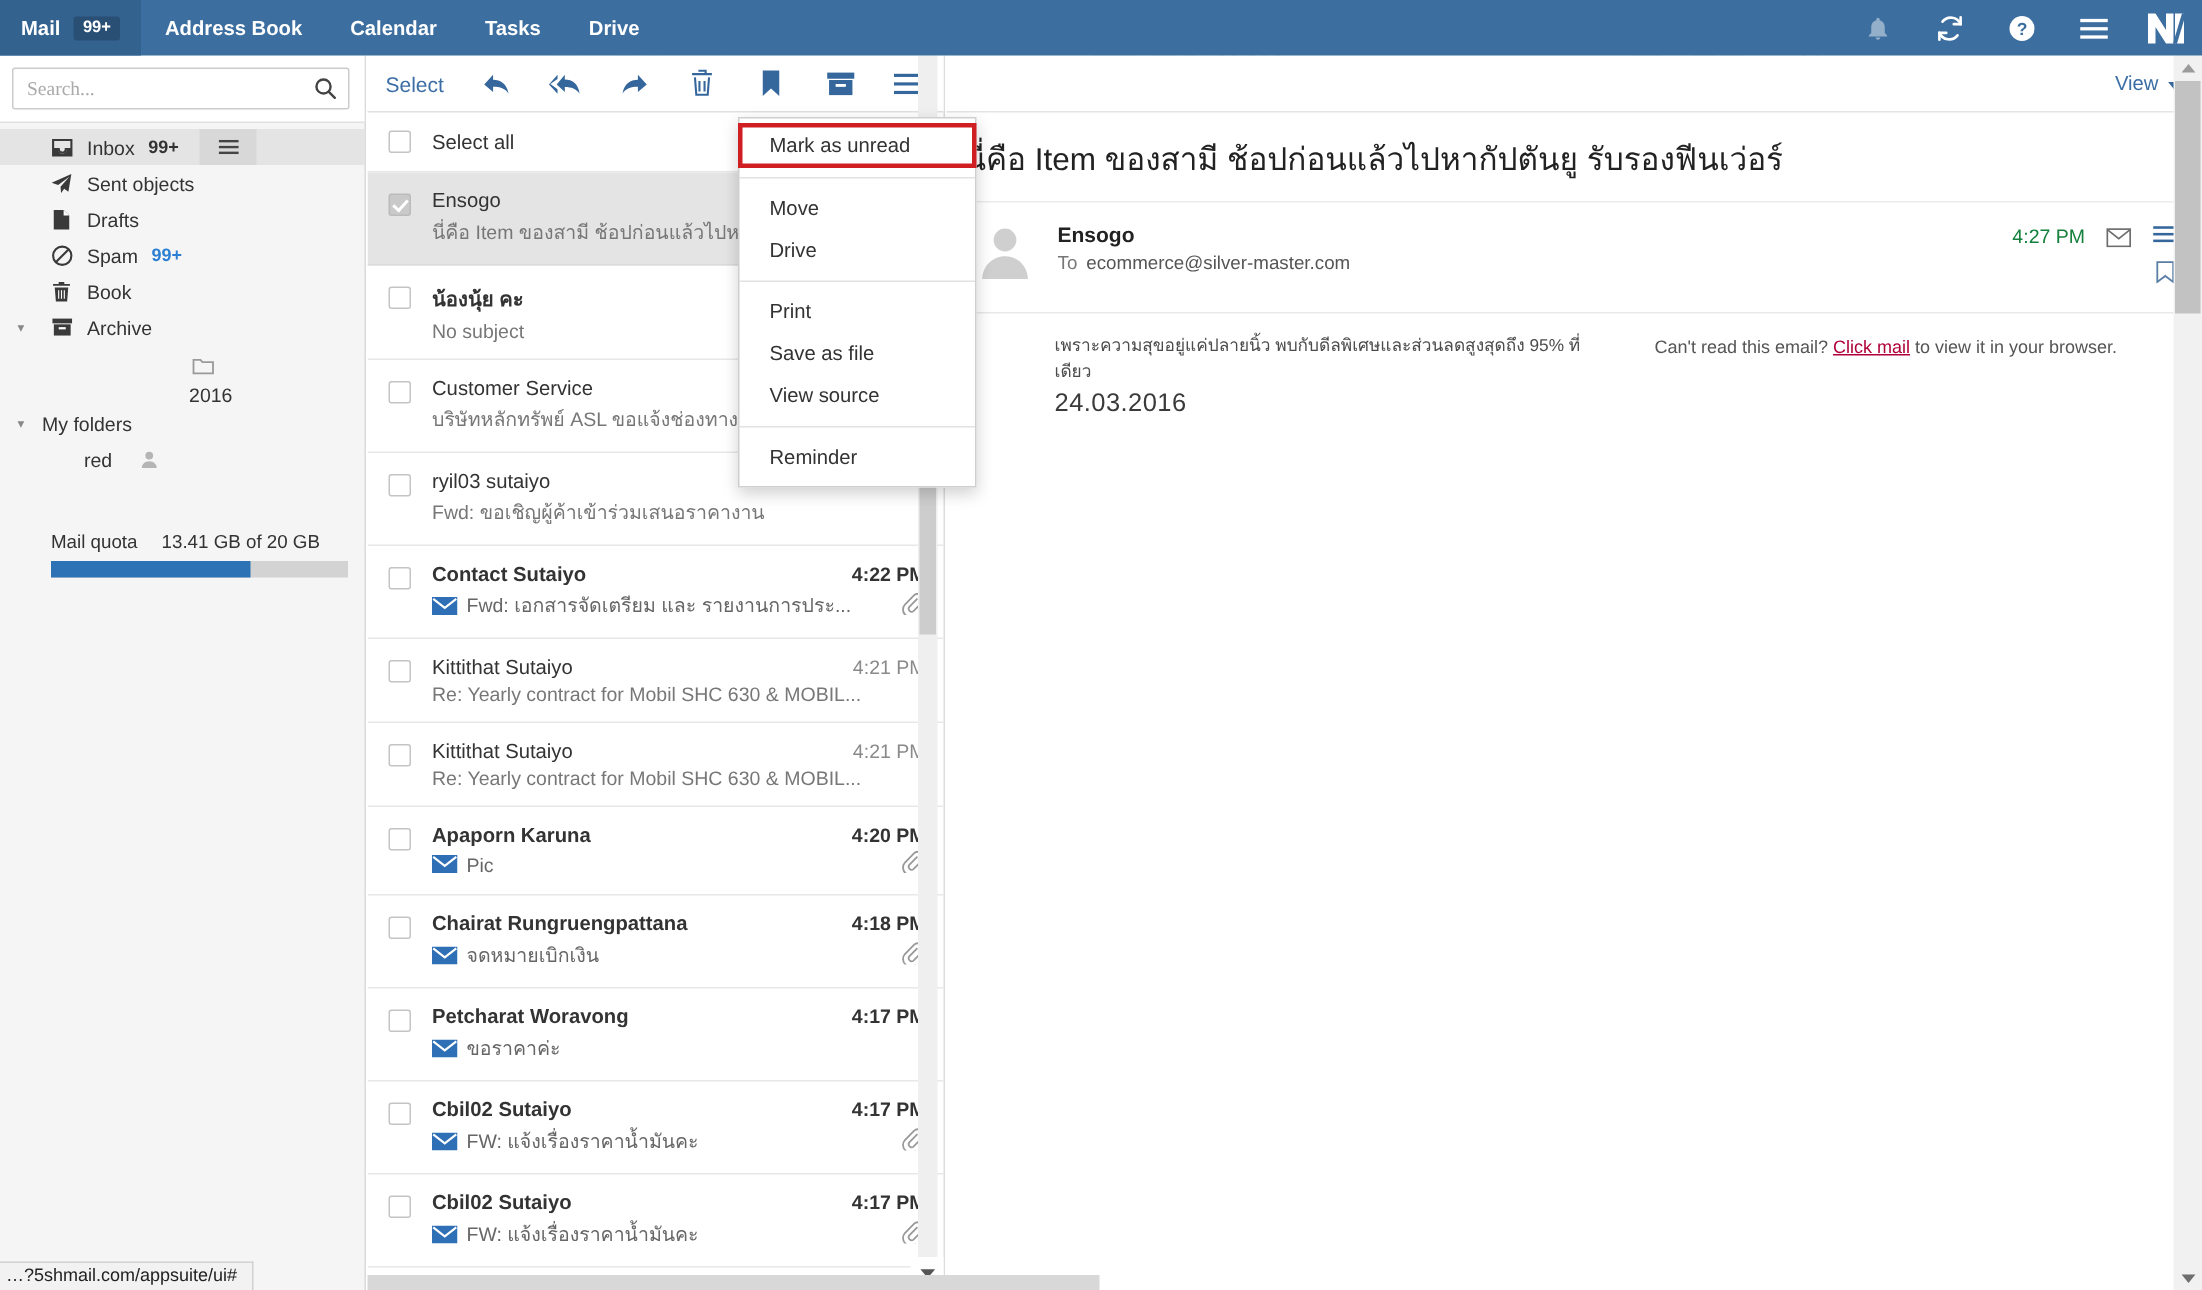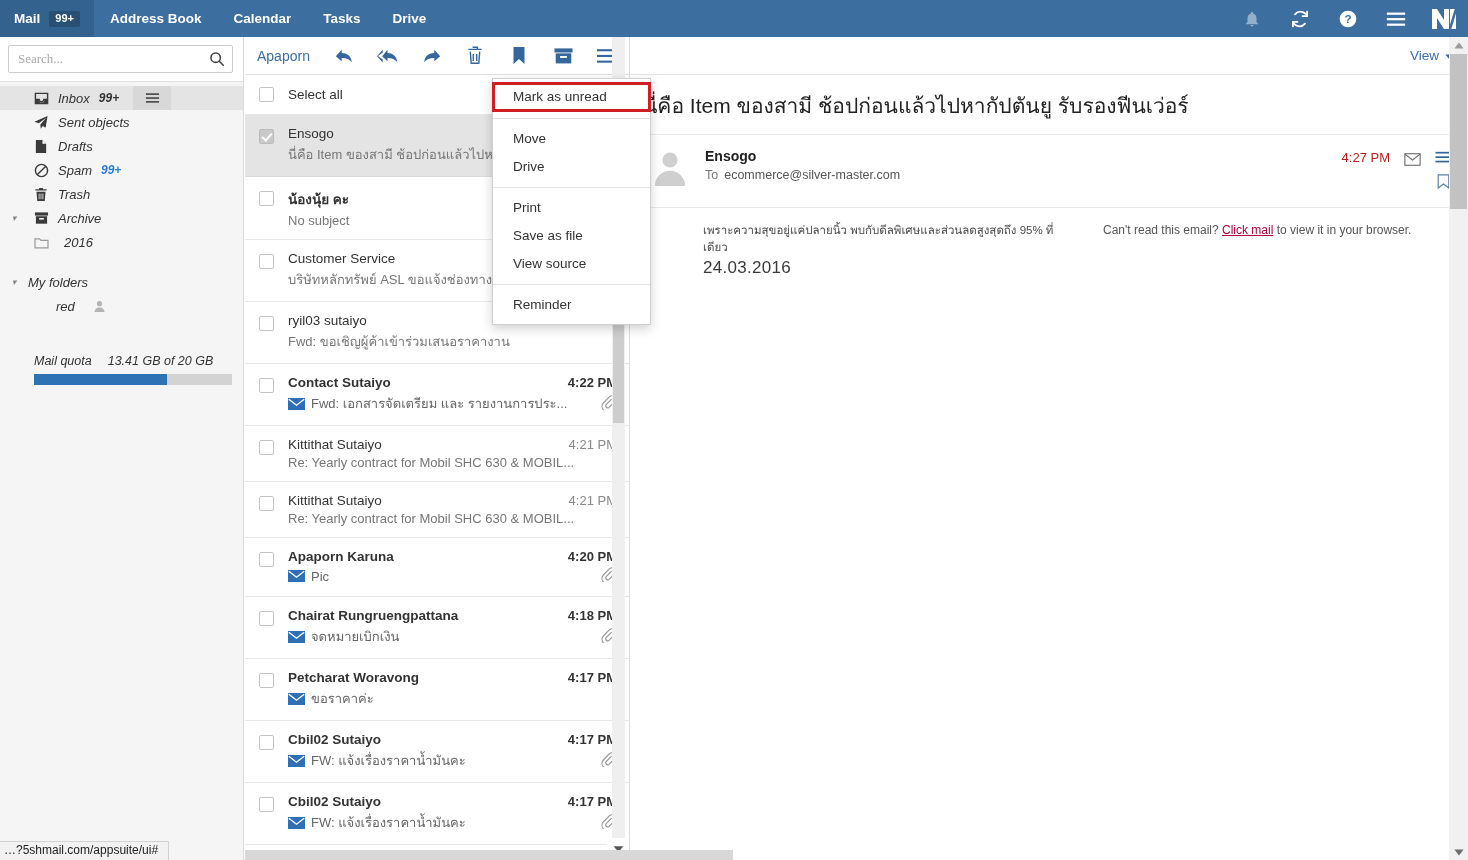"Apaporn" div.compose { text: Apaporn -> Select }
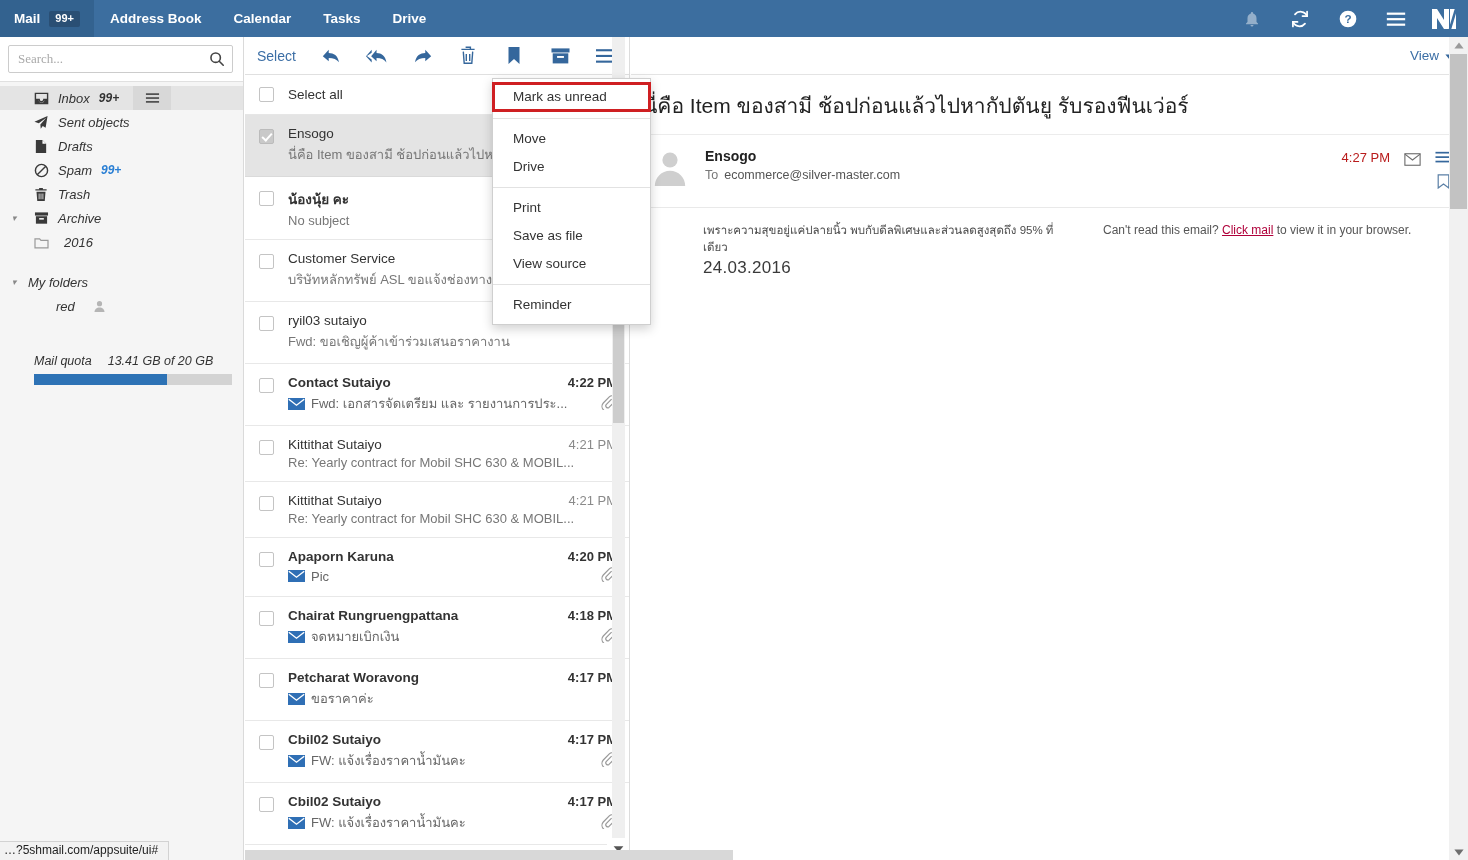"Inbox" .folders { font-style: italic -> none }
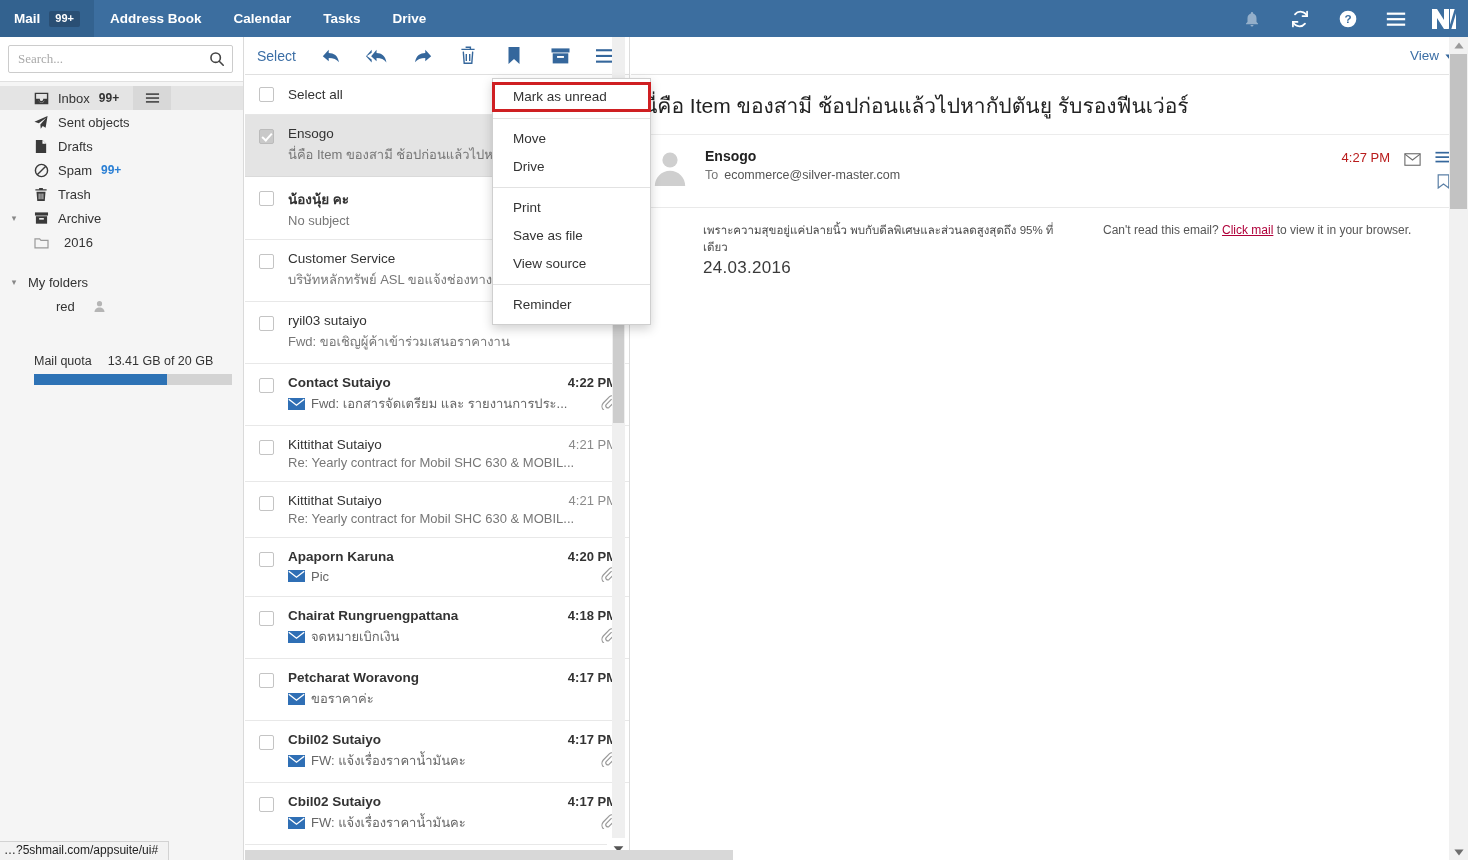"4:27 PM" .mh-time { color: #b91c1c -> #15803d }
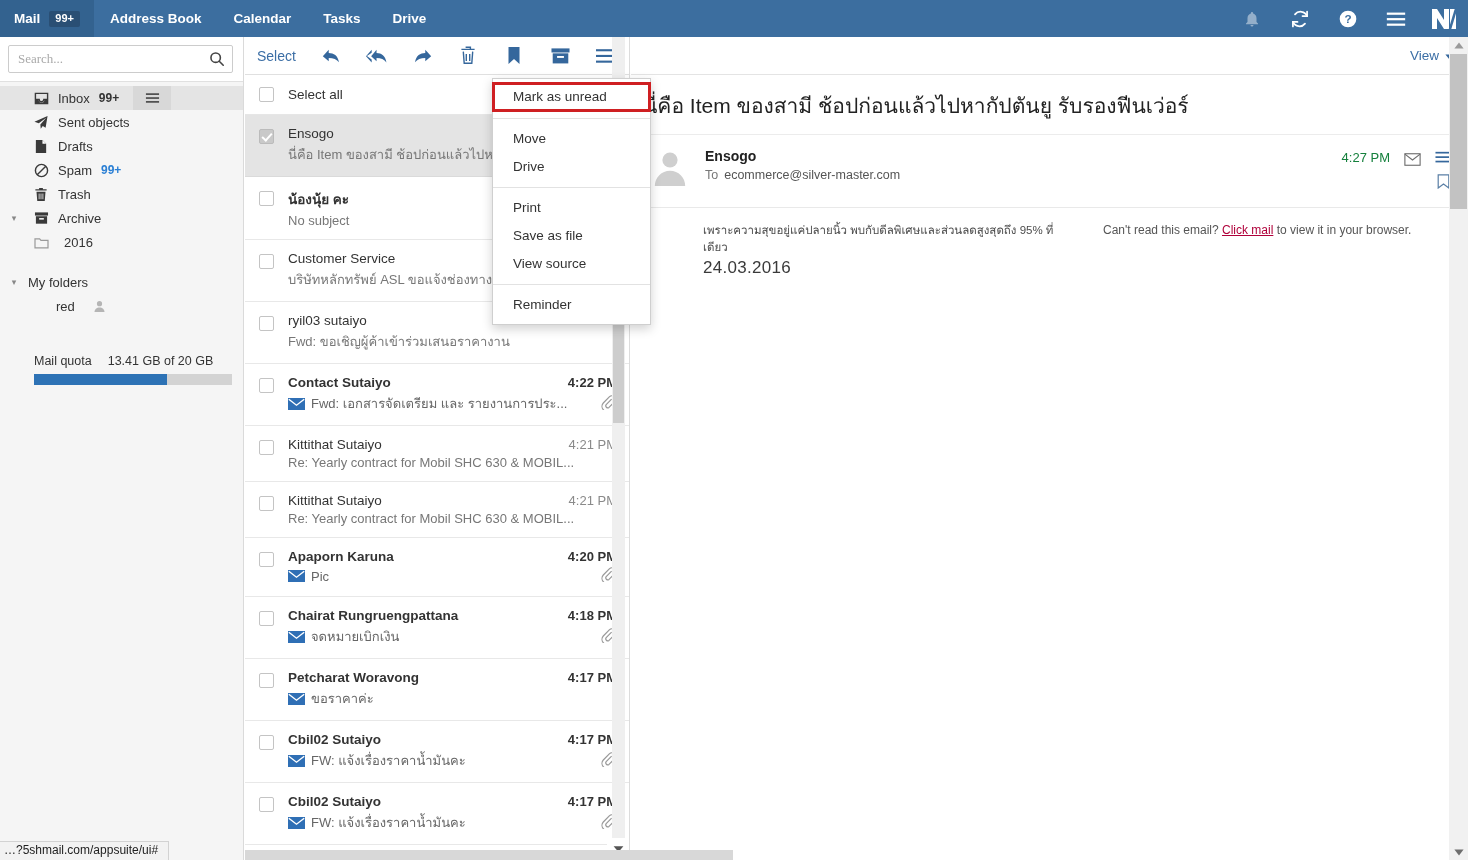"Trash" span.fname { text: Trash -> Book }
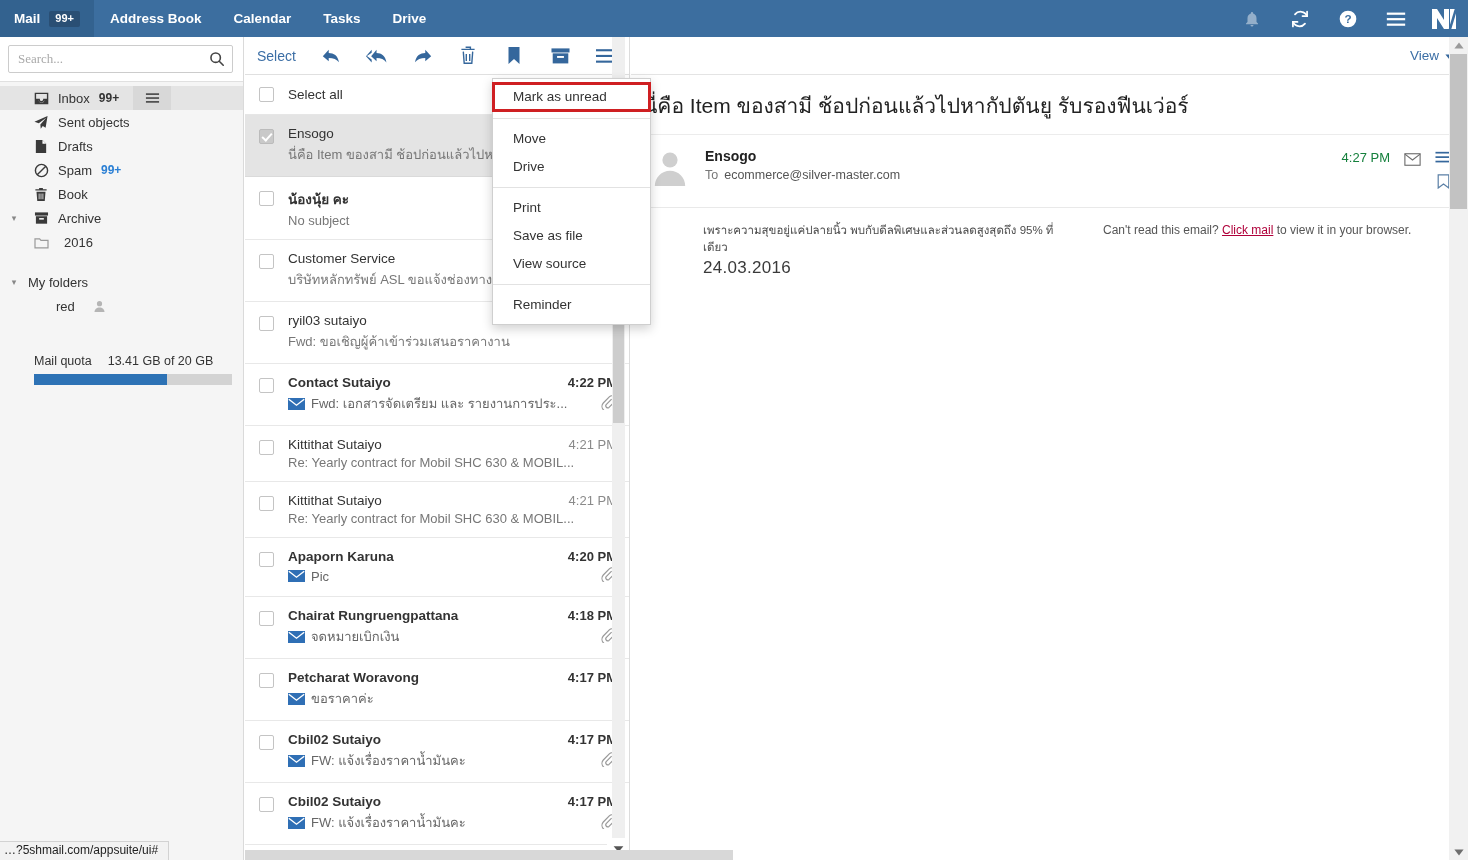"2016" .frow.sub { flex-direction: none -> column }
